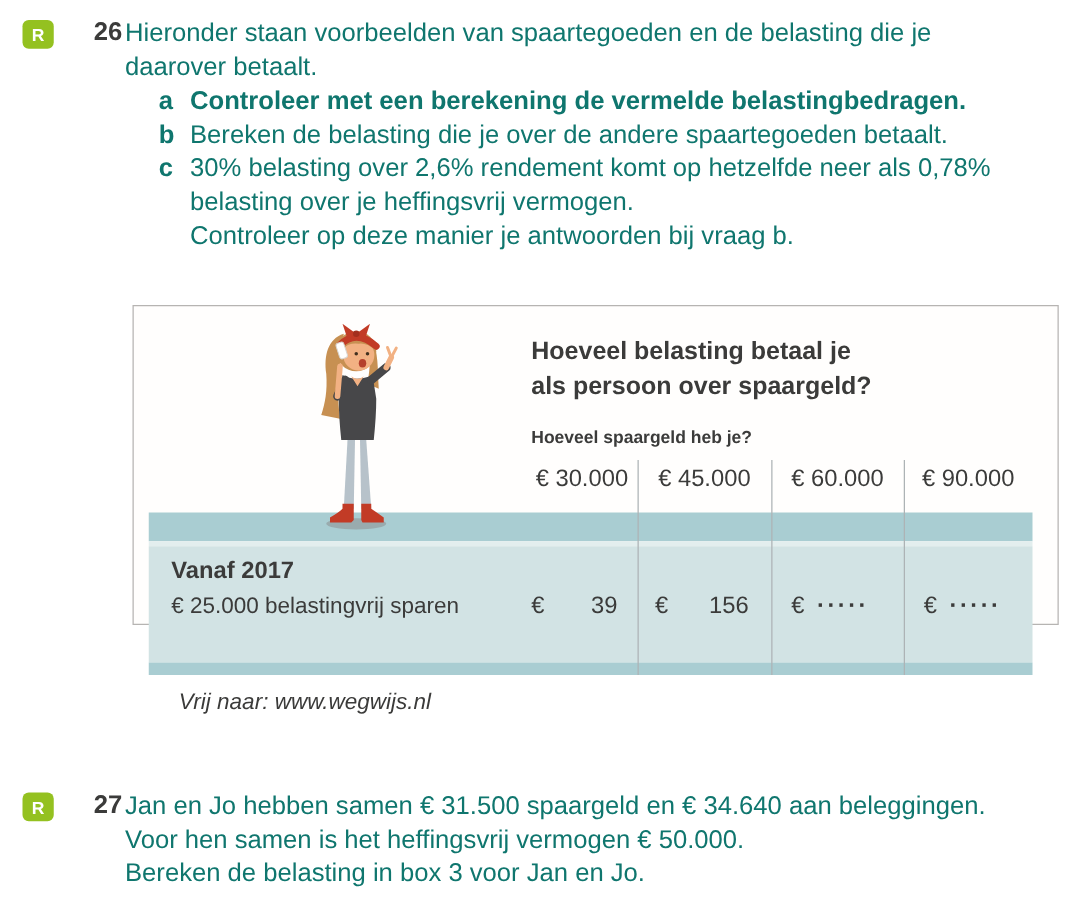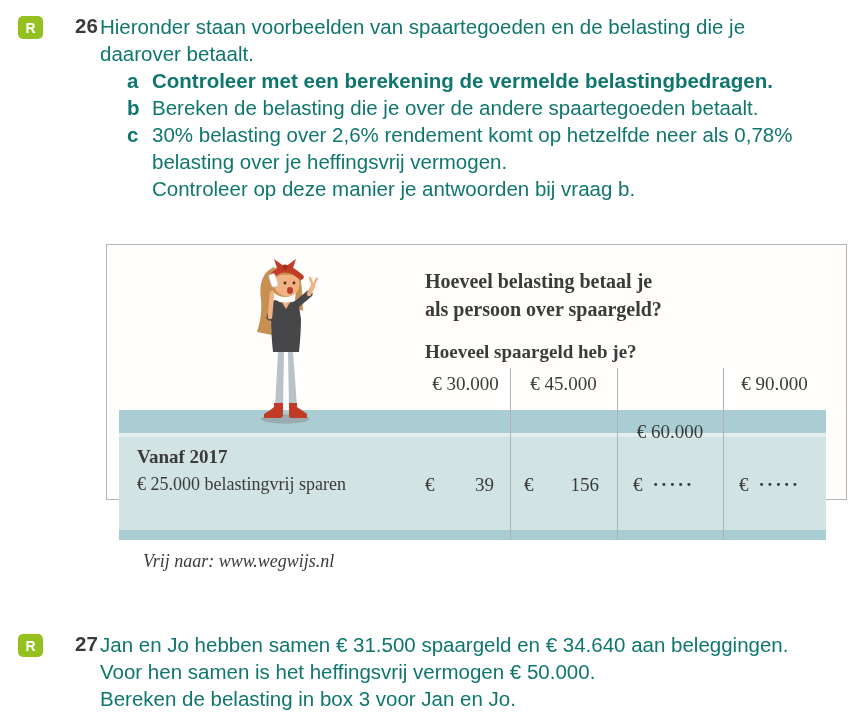"Hoeveel belasting betaal je" .figure-box { font-family: Liberation Serif, serif -> none }
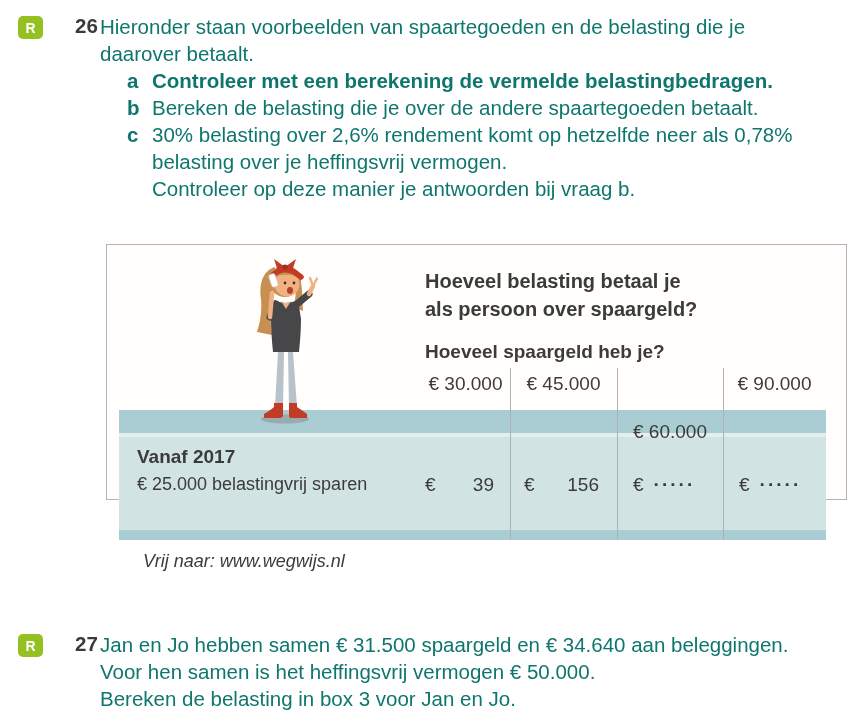"Hoeveel spaargeld heb je?" .fig-subtitle { font-size: 19px -> 14px }
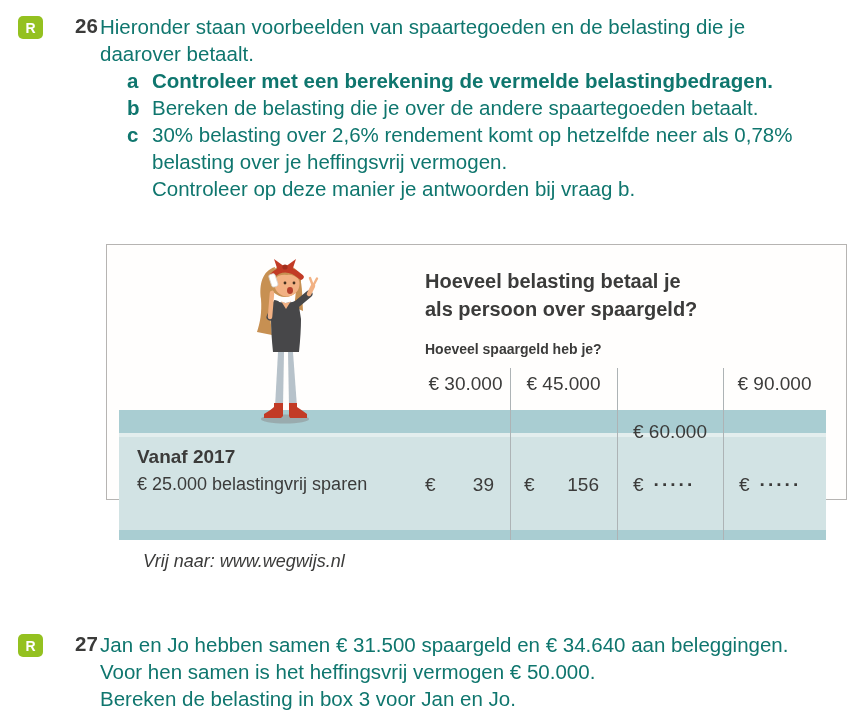"€ 60.000" div.abs { margin-top: 48px -> none }
